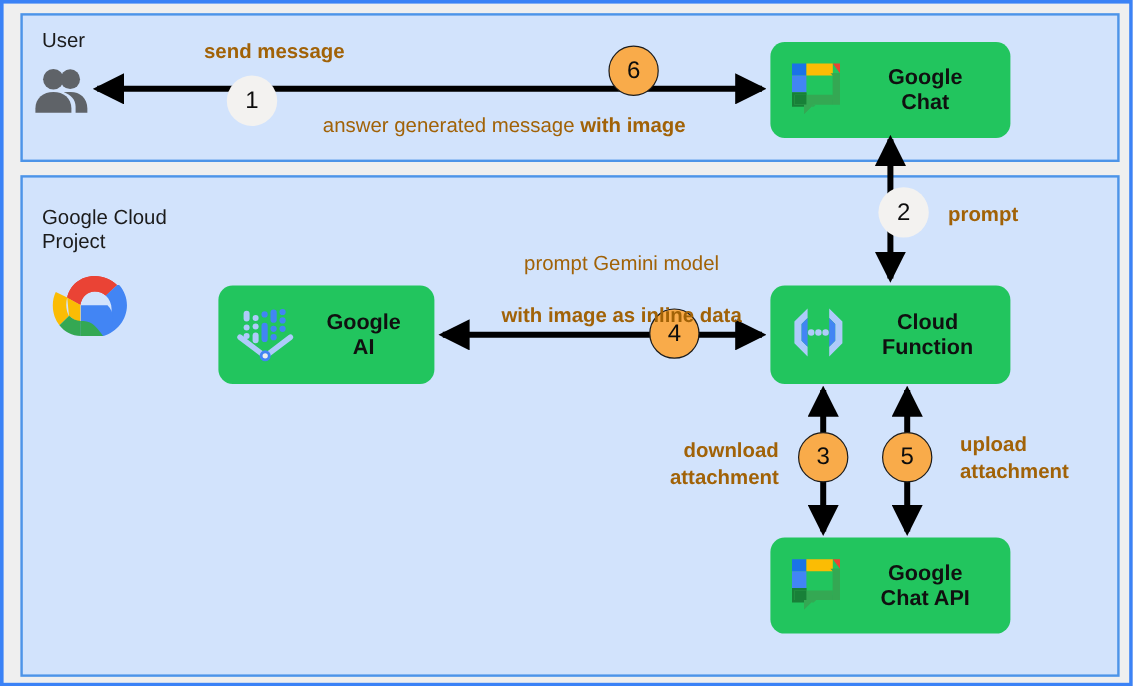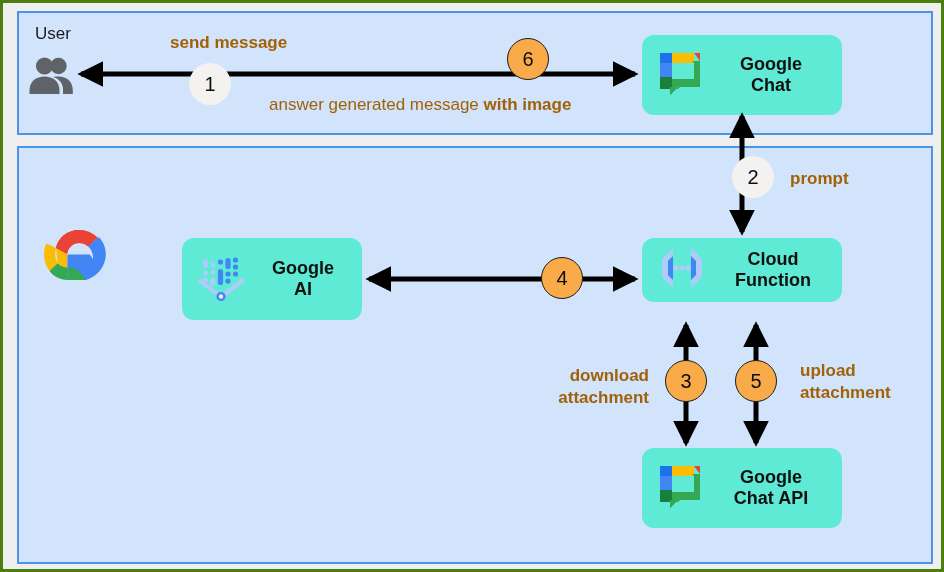"User" #canvas { border: 3px solid #4d7c0f -> 3px solid #3b82f6 }
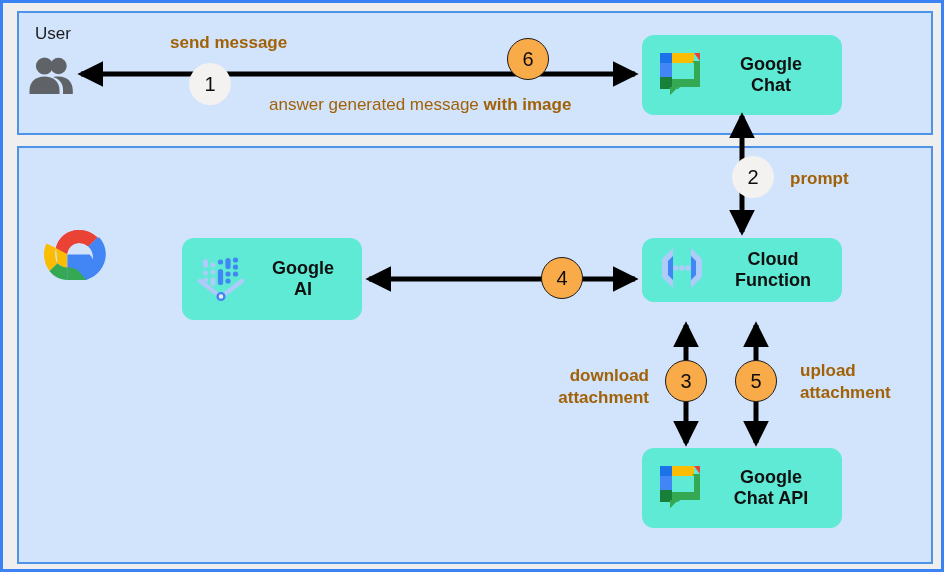"Google" .node { background: #5eead4 -> #22c55e }
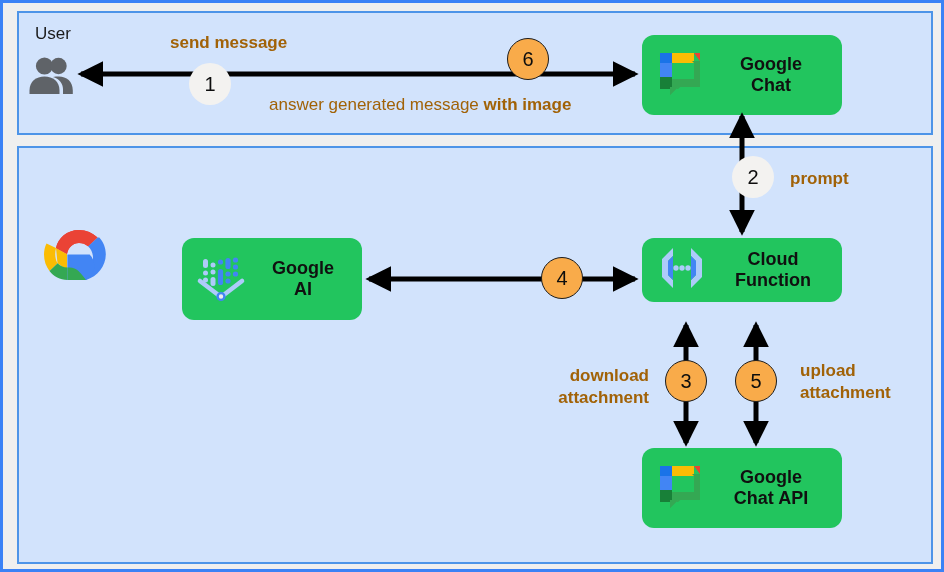"Google Cloud" div.panel-label { html: none -> <div>Google Cloud Project</div> }
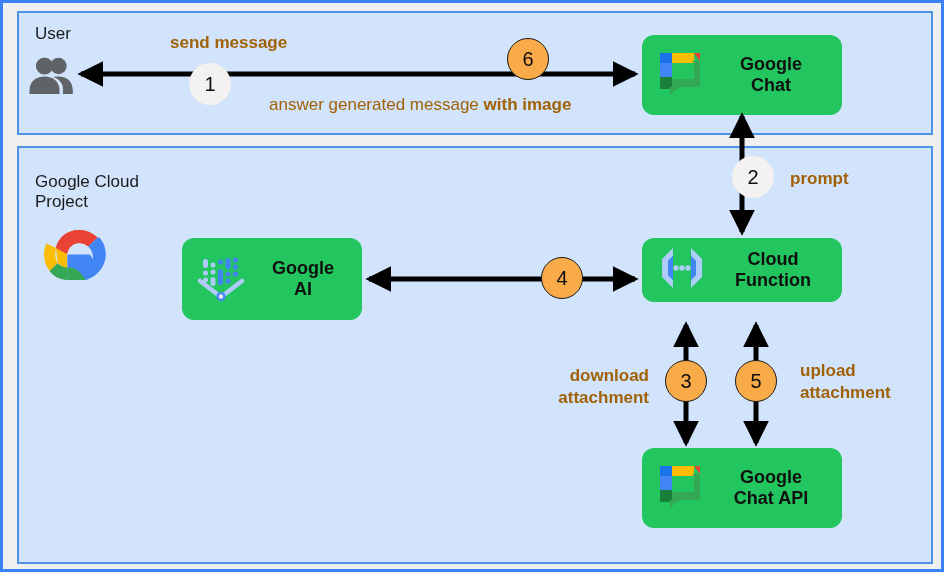"prompt Gemini model" div.caption { html: none -> <div> <div>prompt Gemini model</div> <div>with image as inline data</div> </div> }
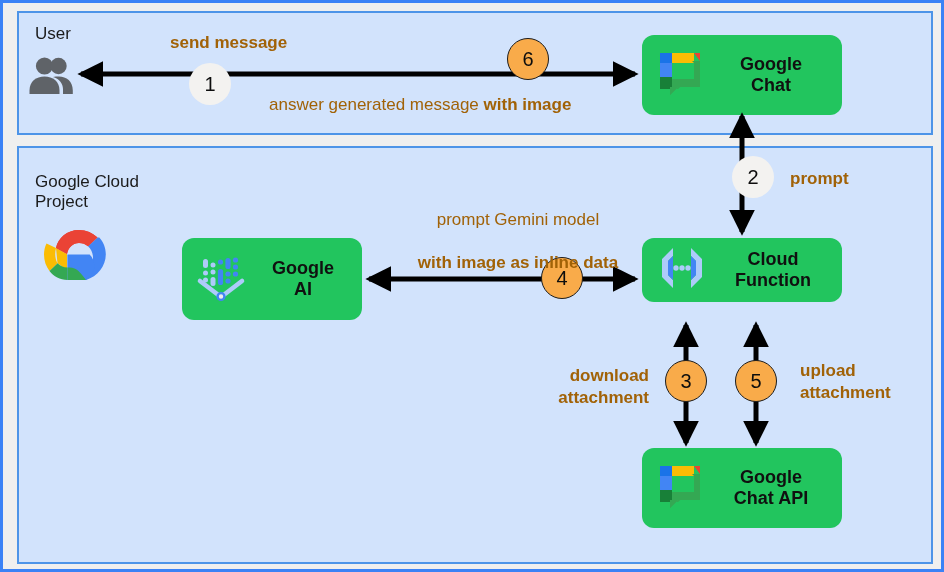"Cloud" #node-cloud-func { height: 64px -> 82px }
